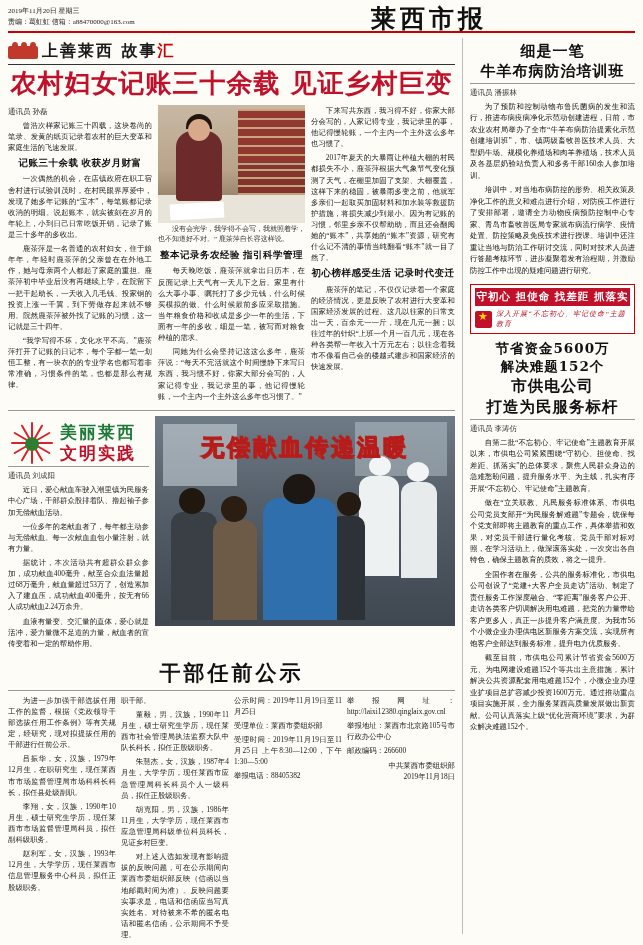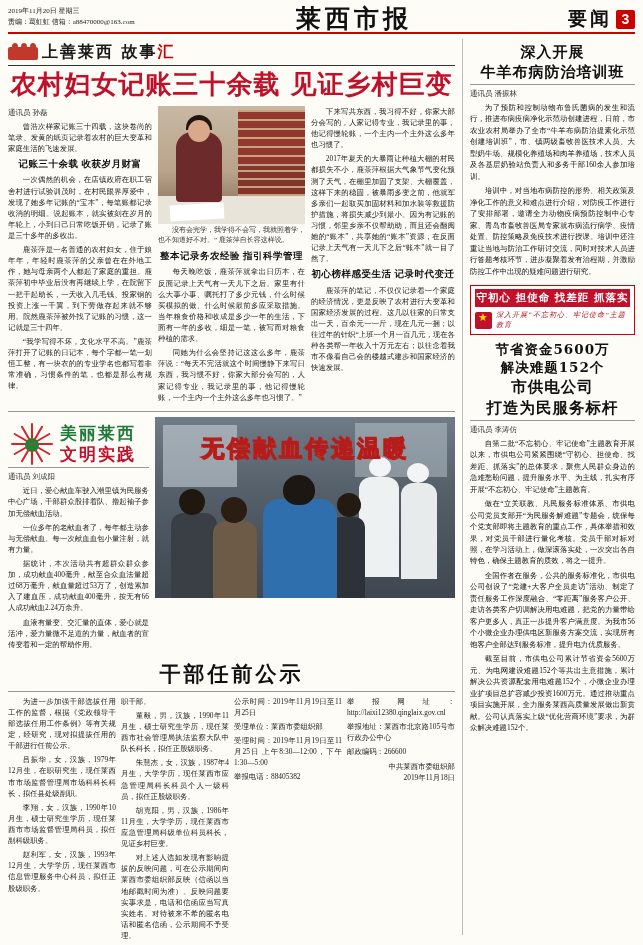"要闻" div.mh-right { html: <div> <div>要闻</div> <div>3</div> </div> -> none }
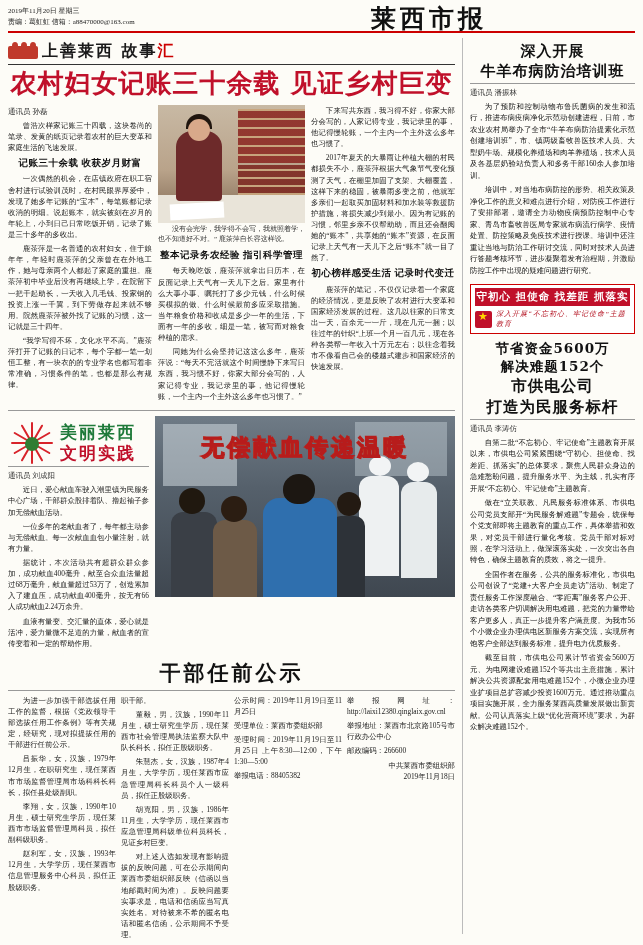"深入开展" div { text: 深入开展 -> 细是一笔 }
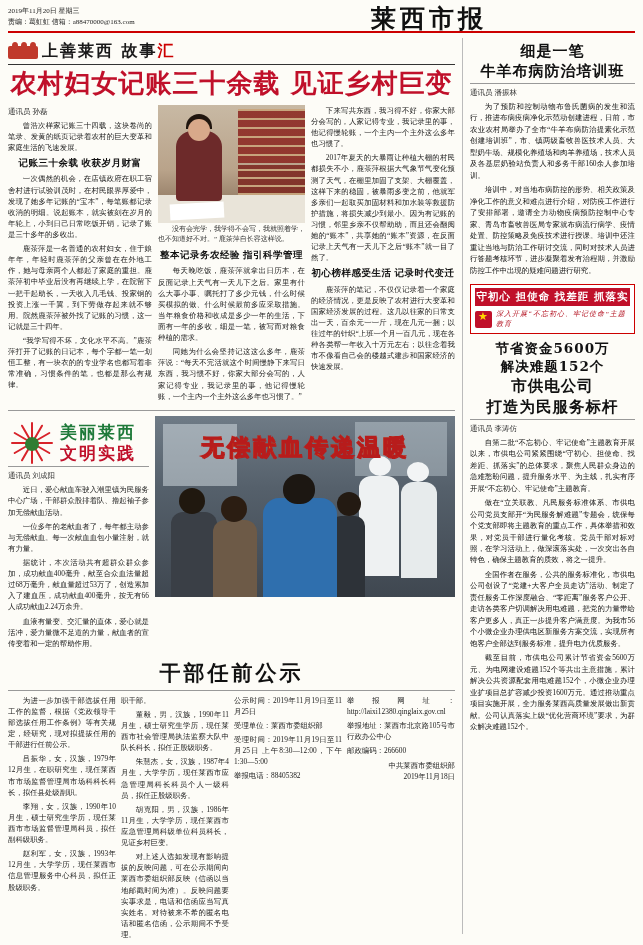"2017年夏天的大暴雨让种植大棚的村民都损失不小，鹿茶萍根据大气象节气变化预测了" p { text: 在反面记录上天气有一天儿下之后 -> 研究有什么记不清的事情当纯翻看 }
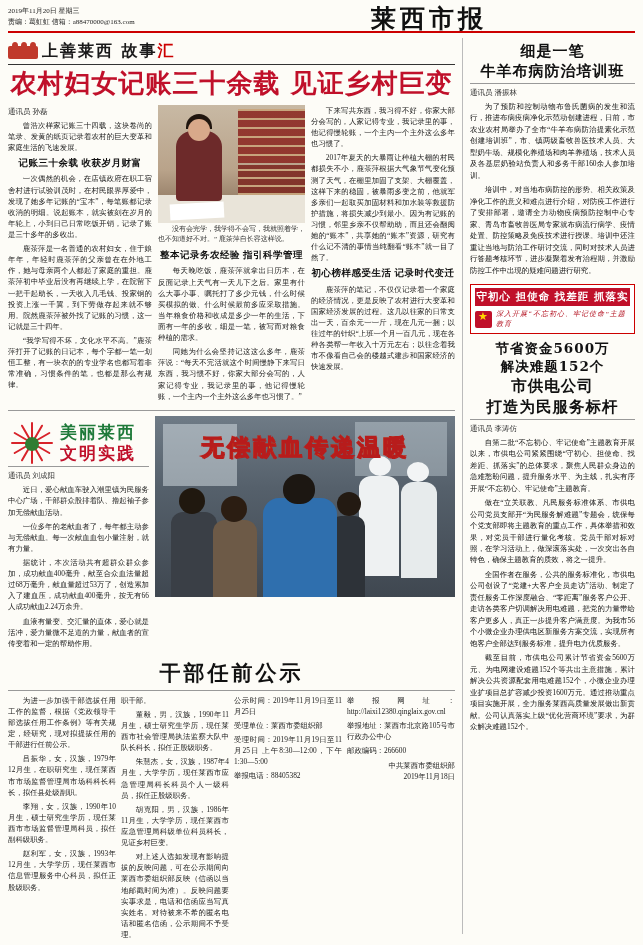"无偿献血传递温暖" .photo2 { height: 181px -> 210px }
